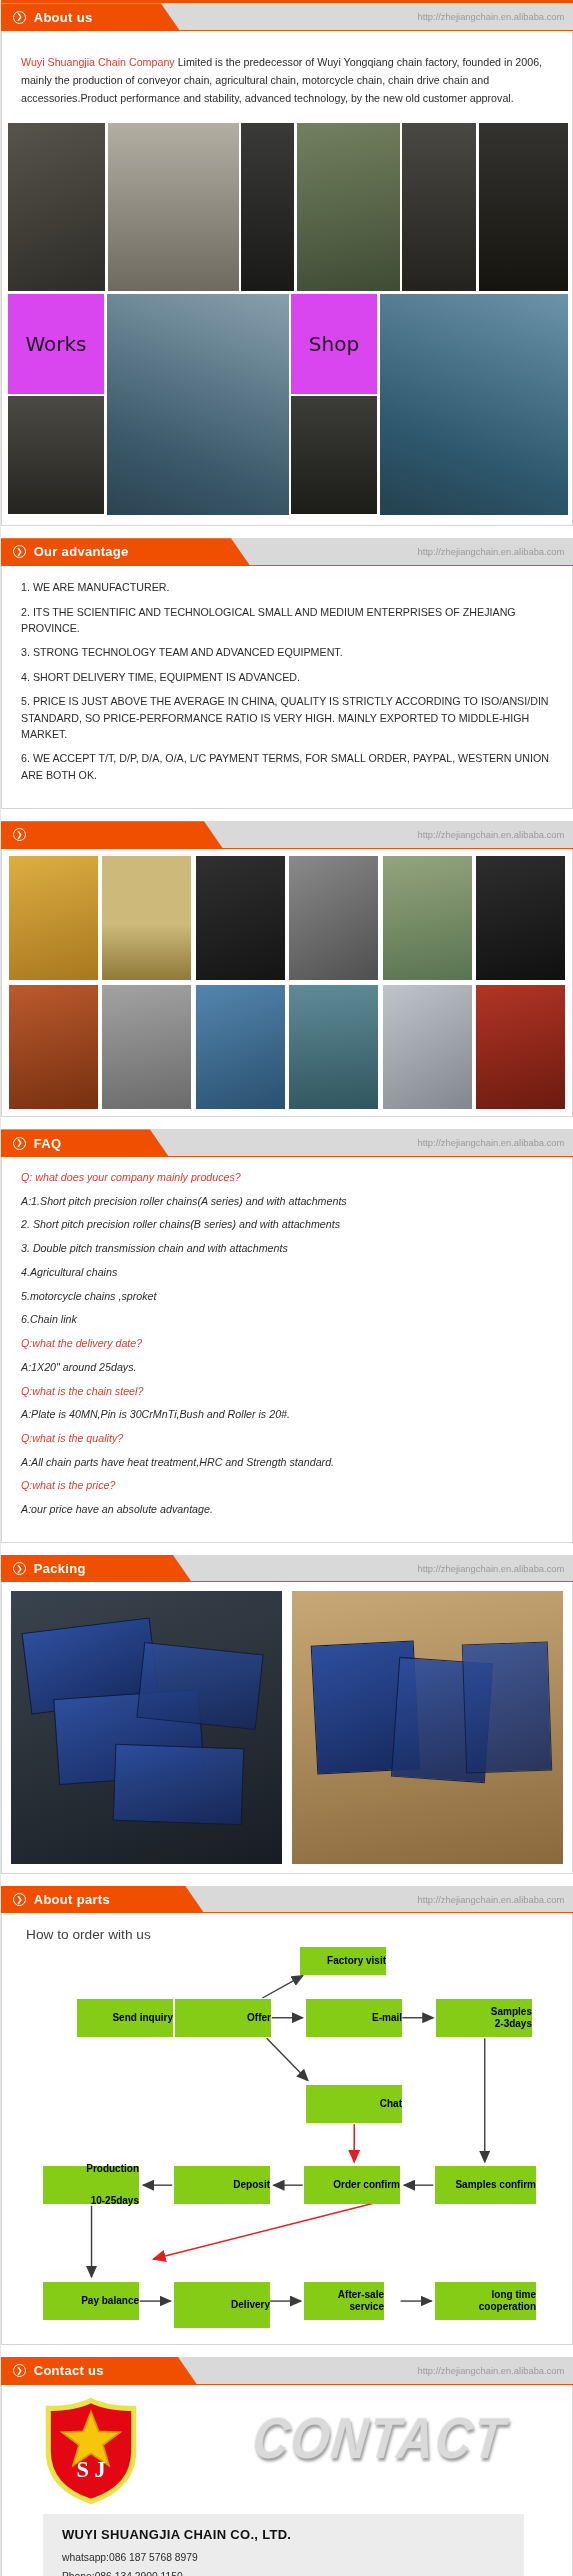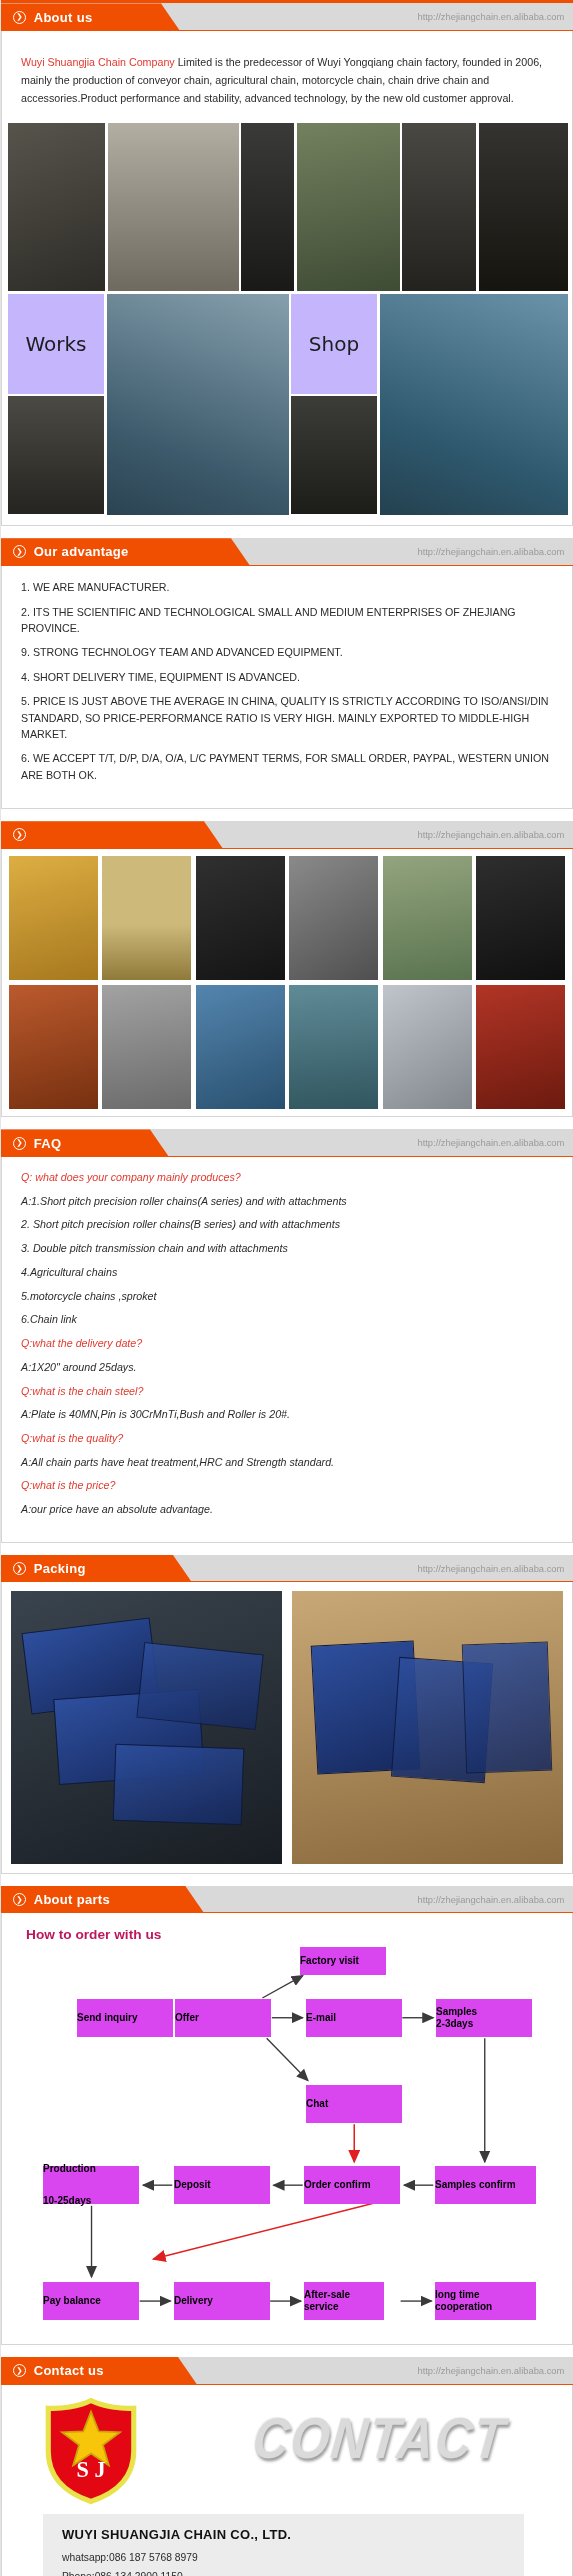"Works" .label-tile { background: #c4b5fd -> #d946ef }
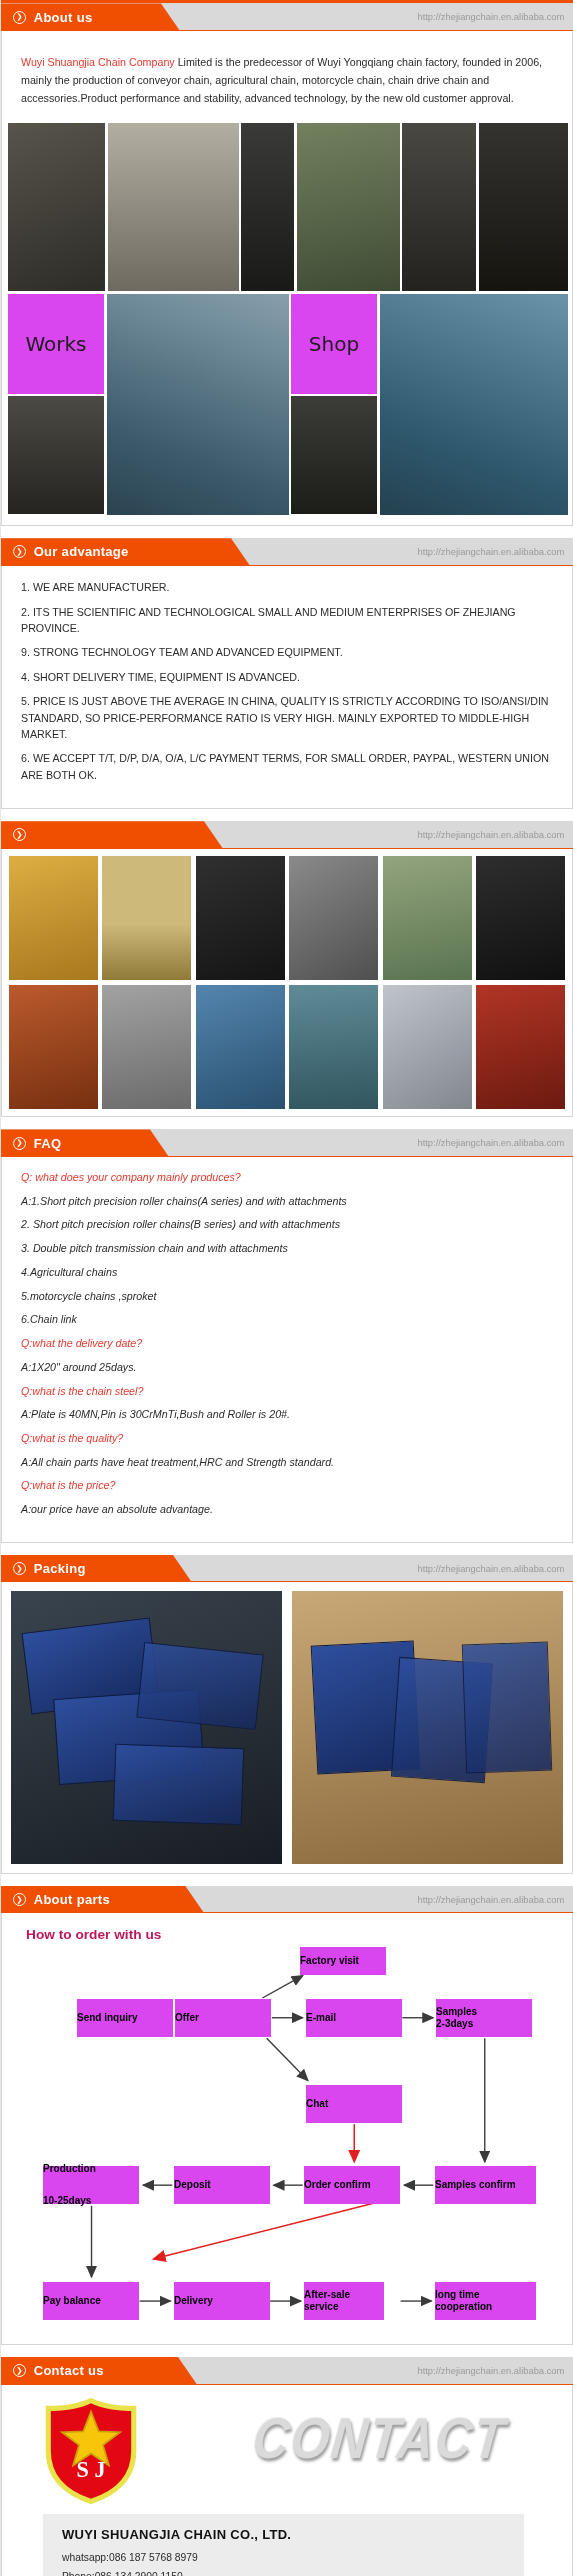"9. STRONG TECHNOLOGY TEAM AND" div.adv-line { text: 9 -> 3 }
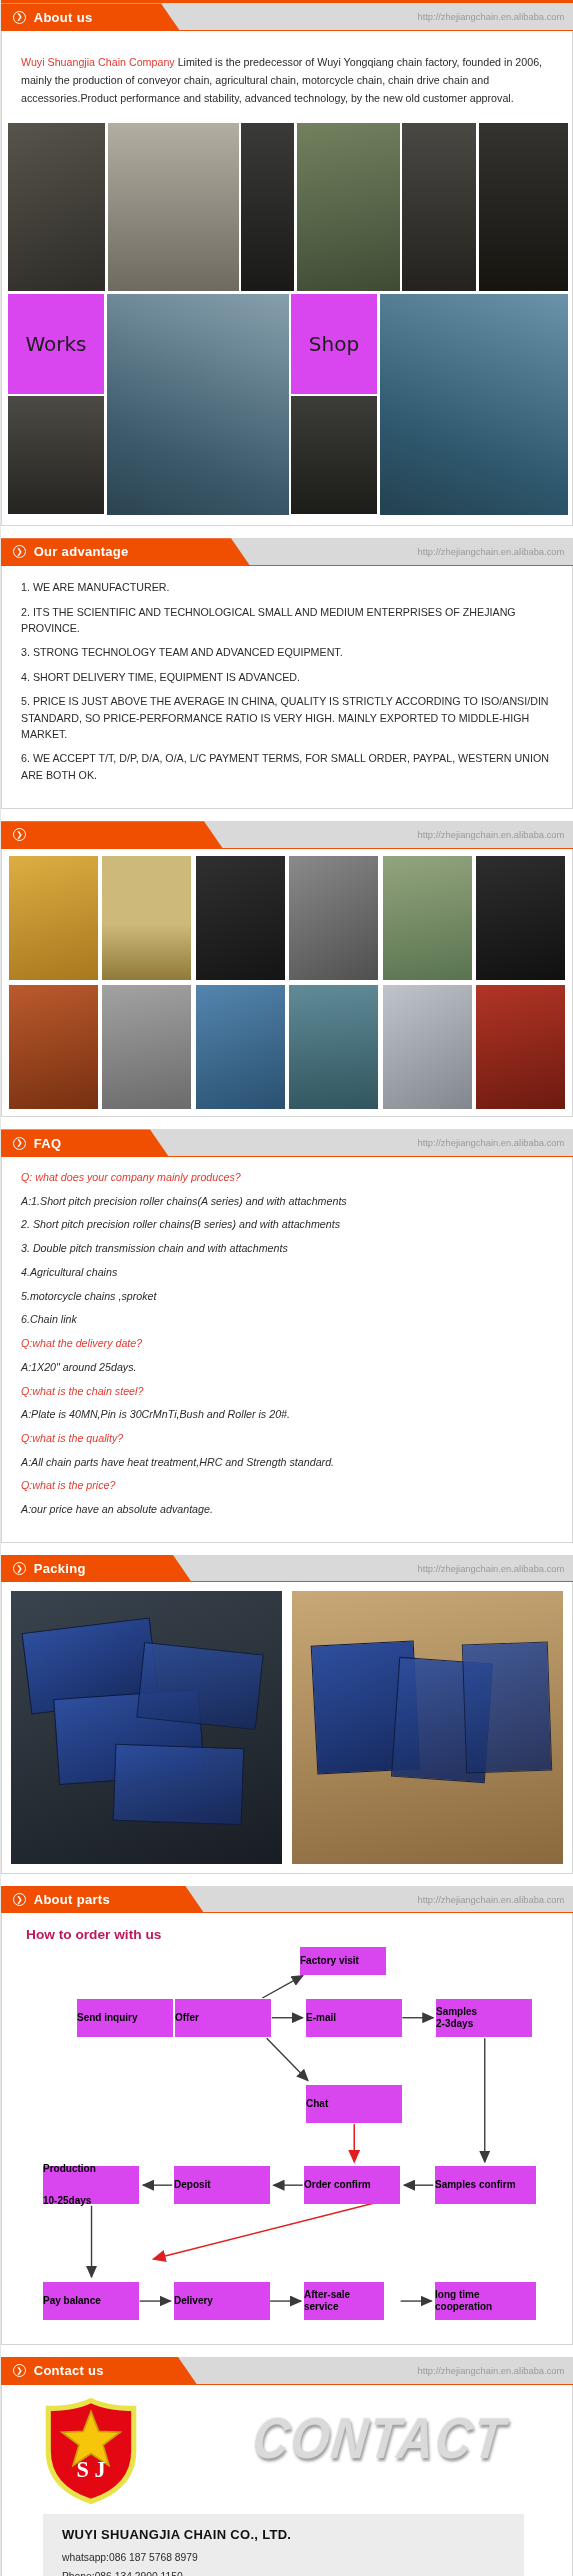"How to order with us" .flow-title { color: #be185d -> #404040; font-weight: bold -> normal }
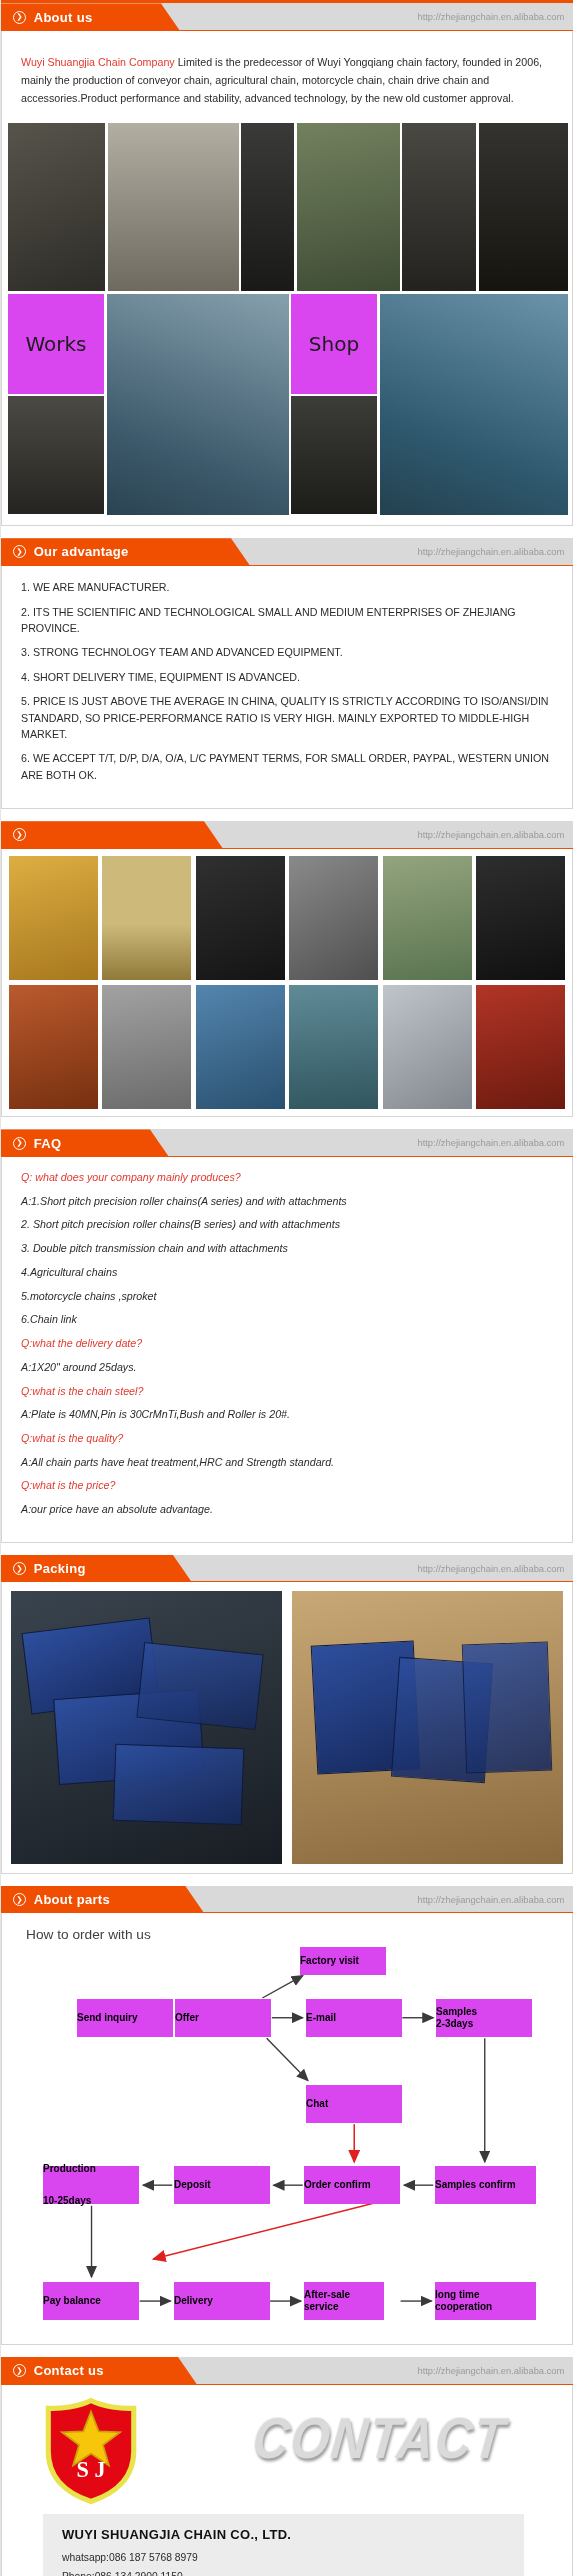"Factory visit" .fbox { align-items: flex-start -> flex-end; background: #d946ef -> #84cc16 }
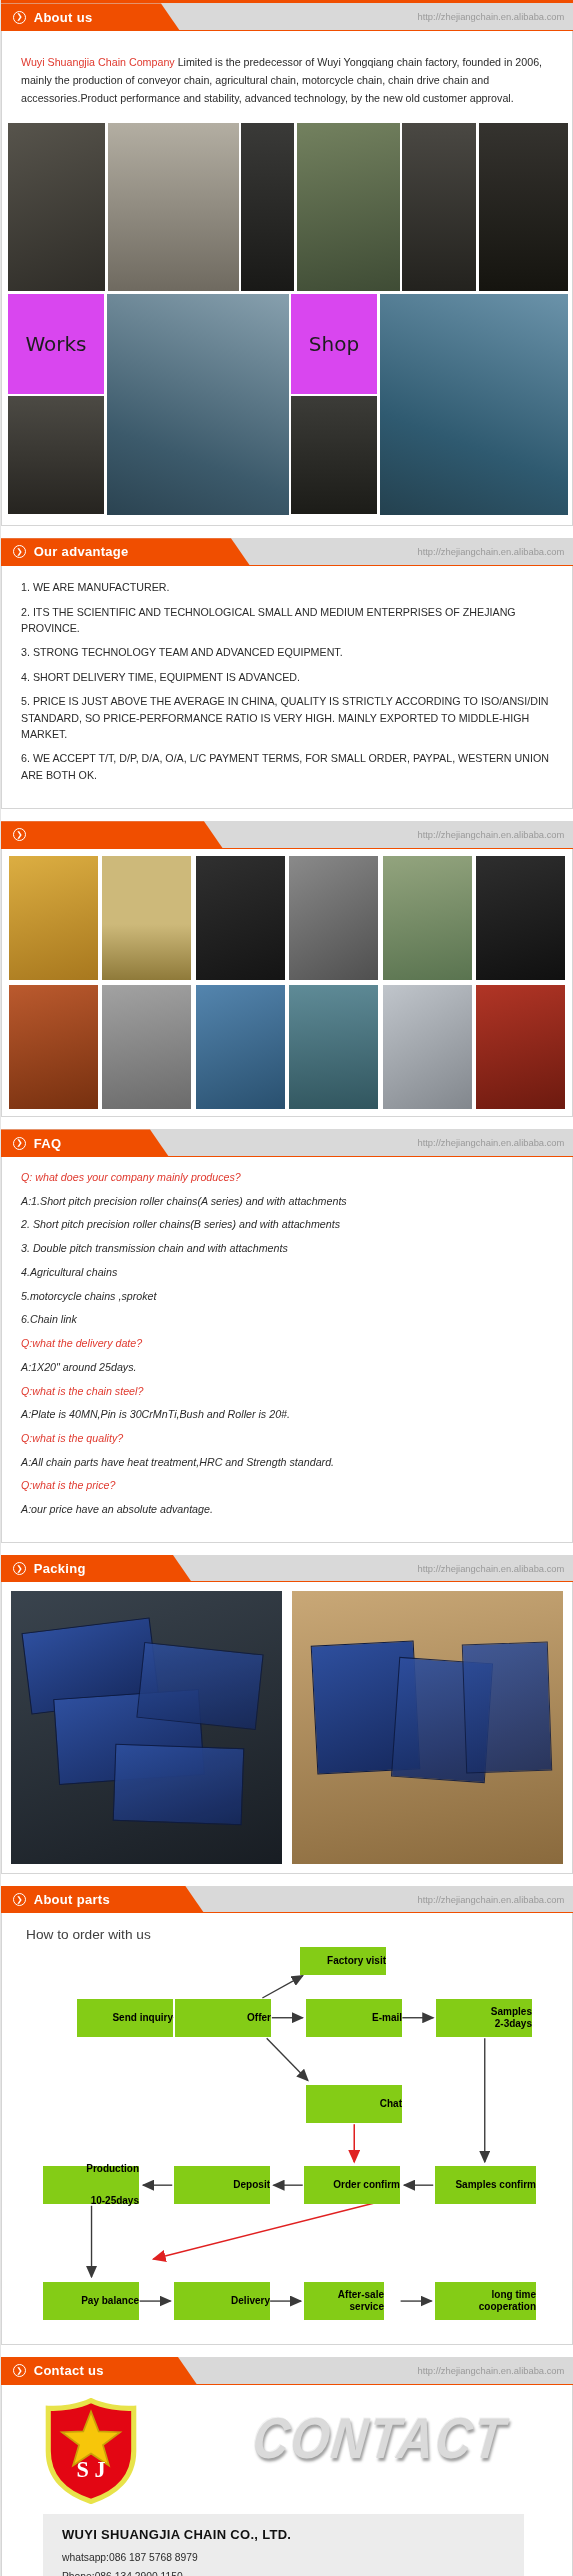"Delivery" div.fbox { height: 38px -> 46px }
